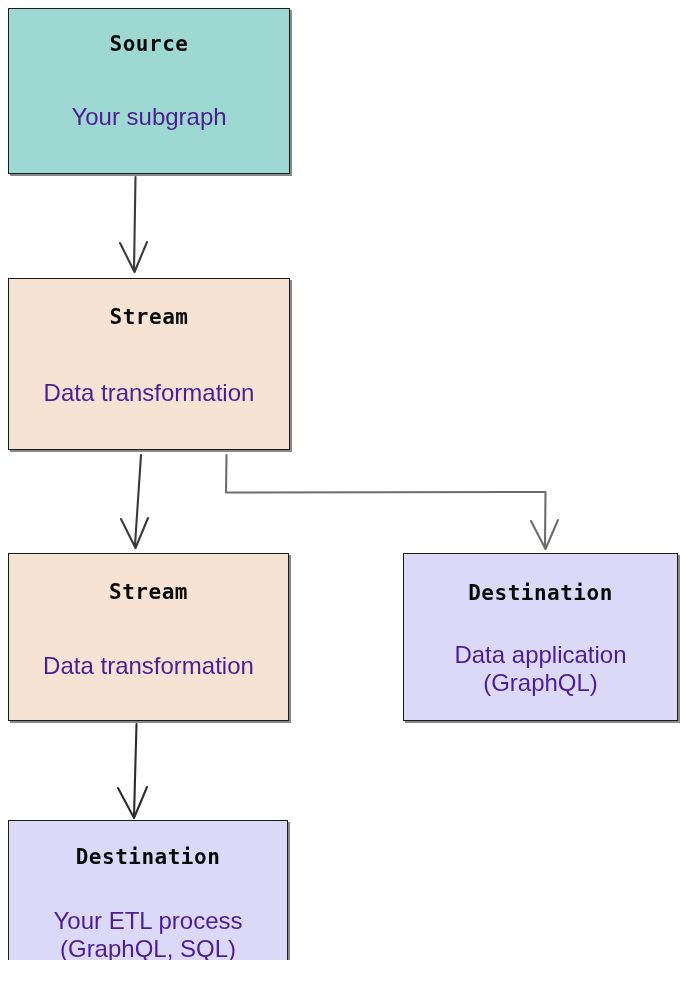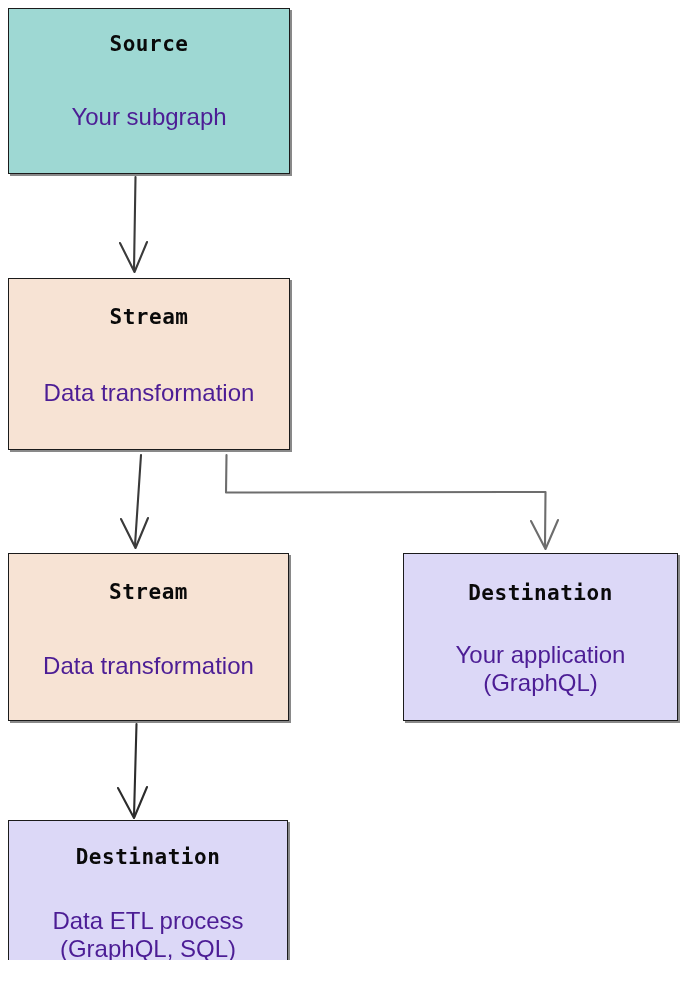"Your application" div.node-body { text: Your -> Data }
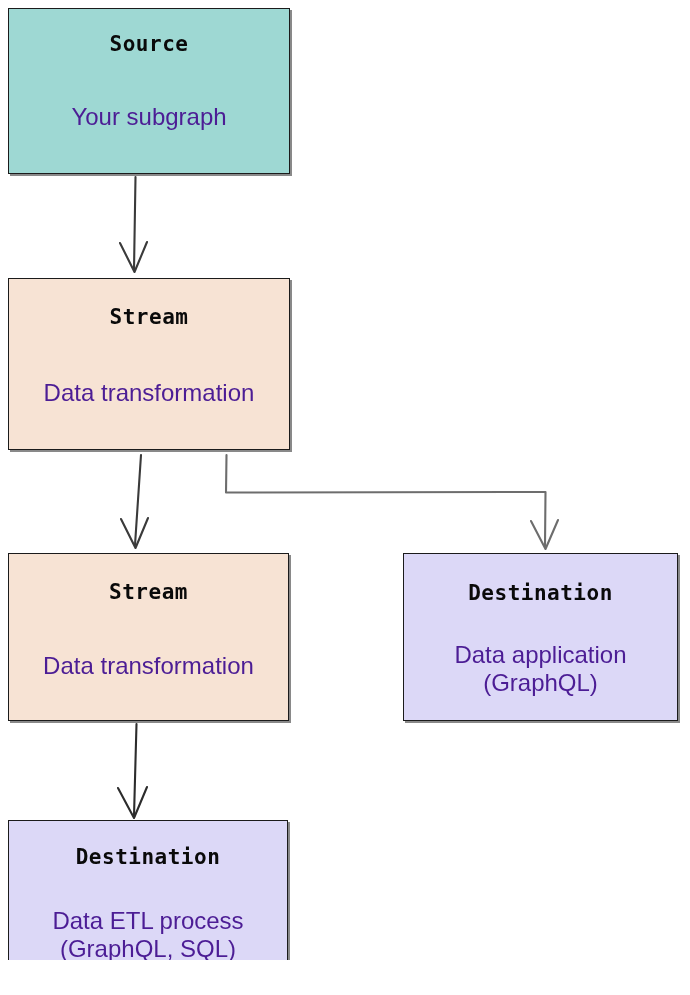"Data ETL process" div.node-body { text: Data -> Your }
